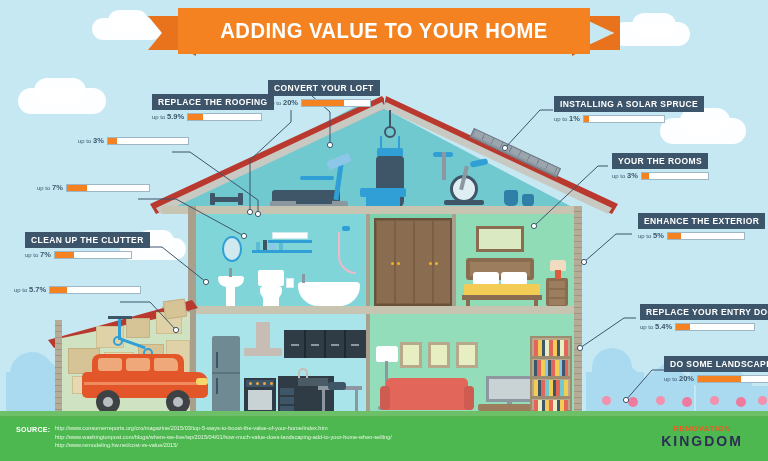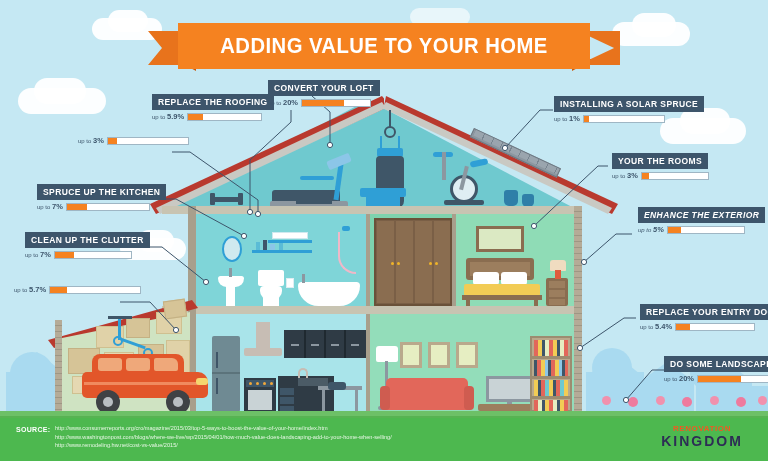"ADDING VALUE TO YOUR HOME" .banner-wrap { top: 23px -> 8px }
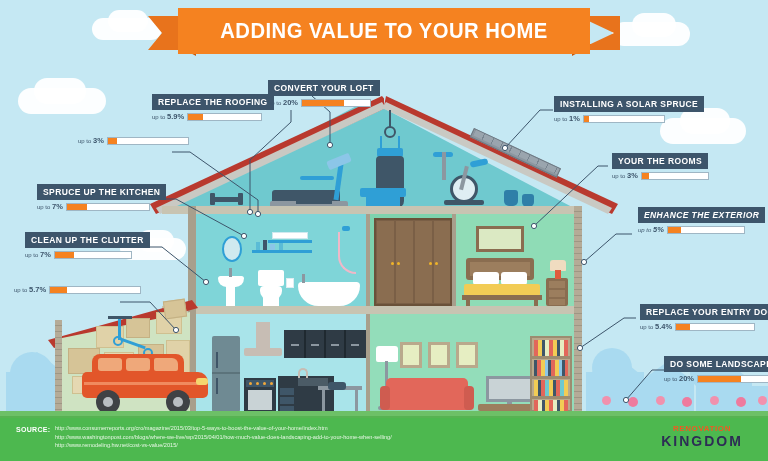"SPRUCE UP THE KITCHEN" div.cap { html: <div>SPRUCE UP THE KITCHEN</div> -> none }
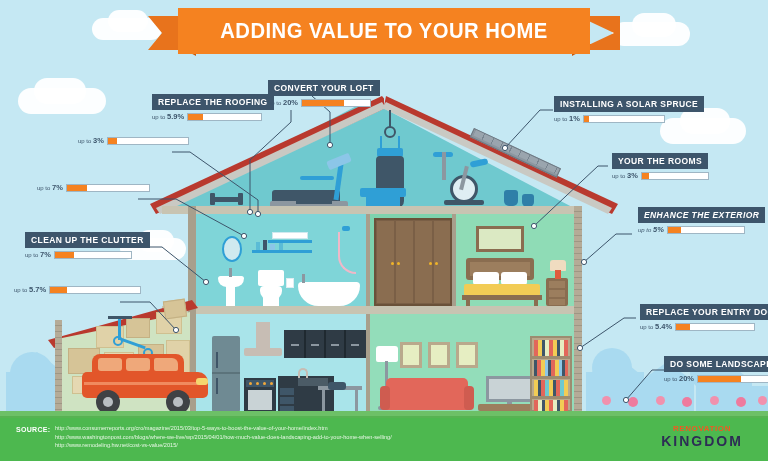"ENHANCE THE EXTERIOR" div.callout { font-style: italic -> none; top: 204px -> 210px }
